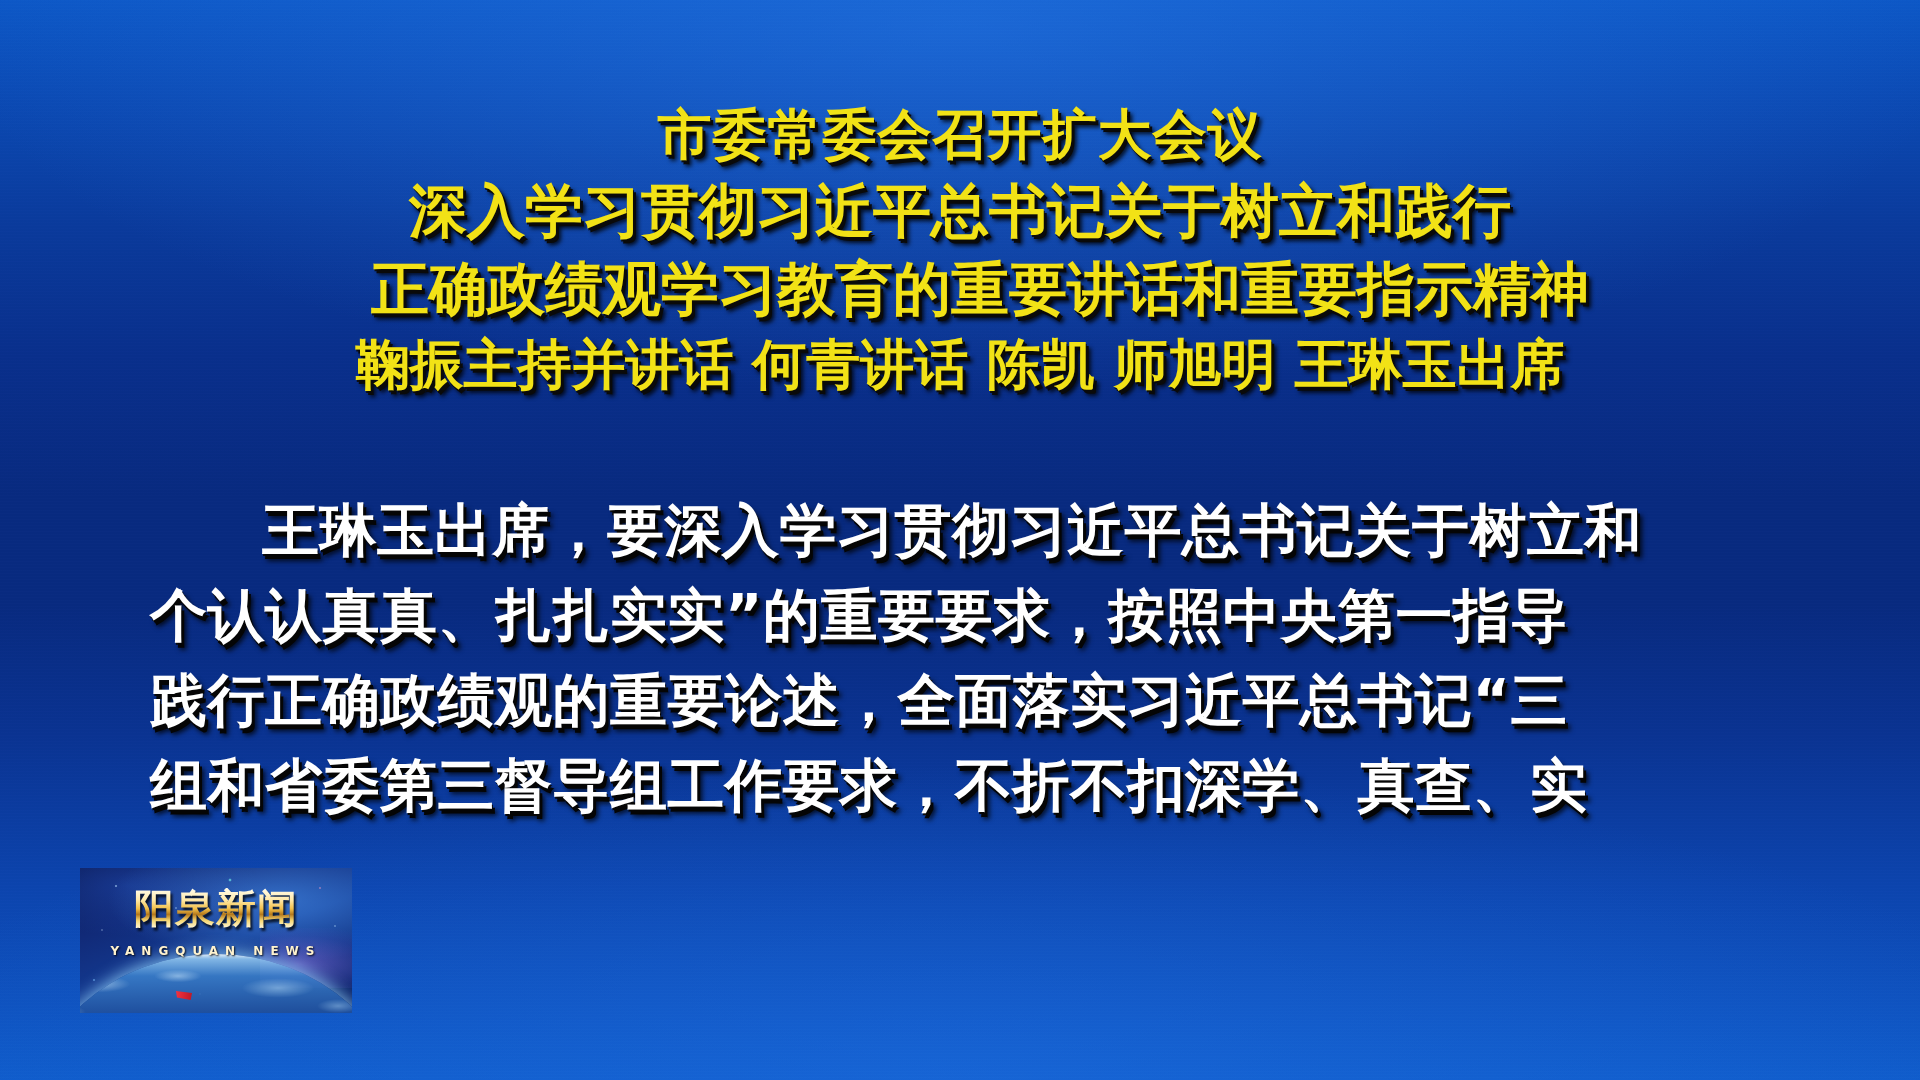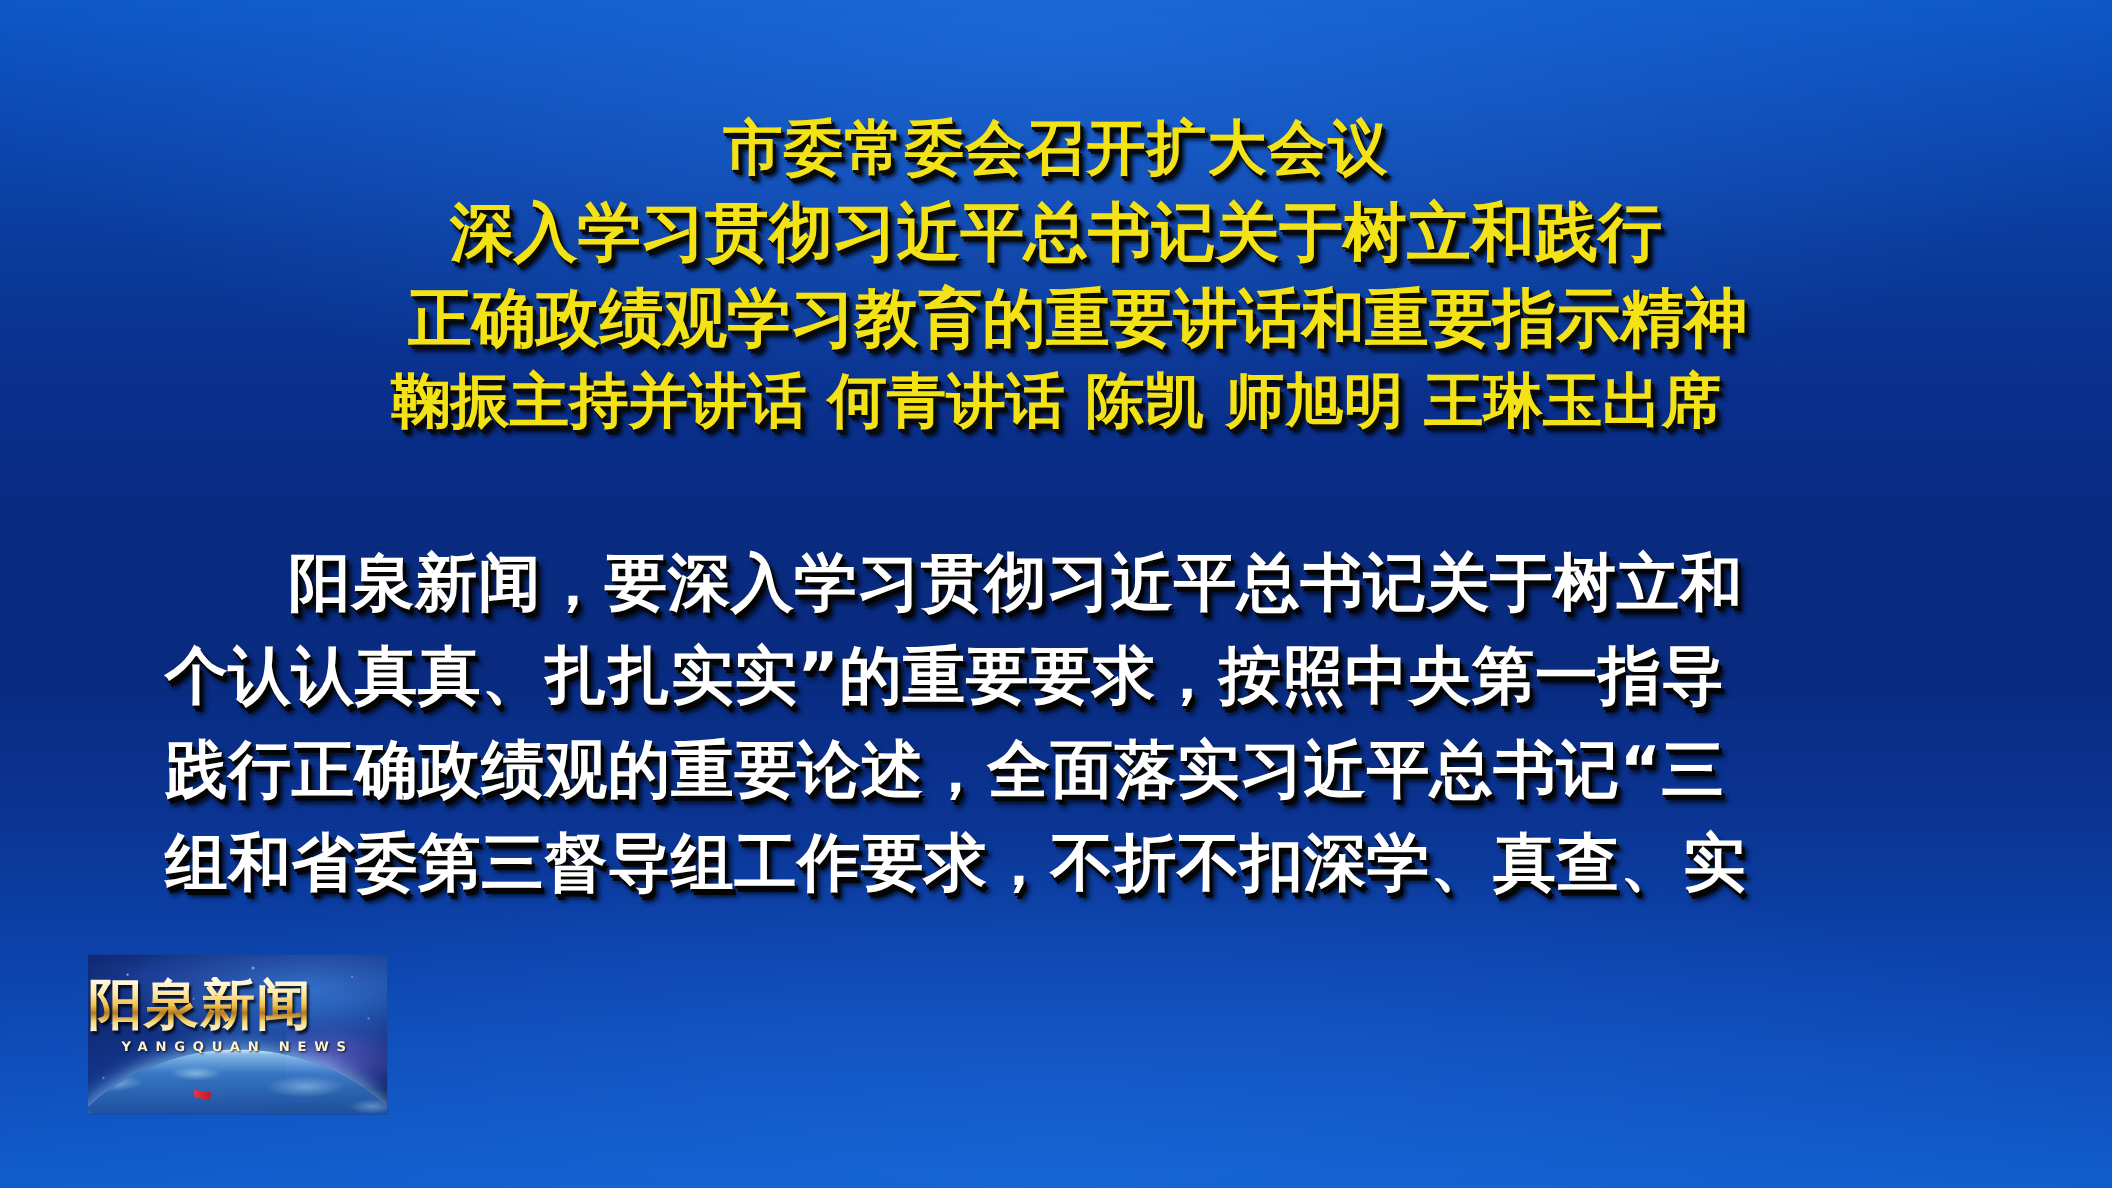"阳泉新闻，要深入学习贯彻习近平总书记关于树立和" div.body-line { text: 阳泉新闻 -> 王琳玉出席 }
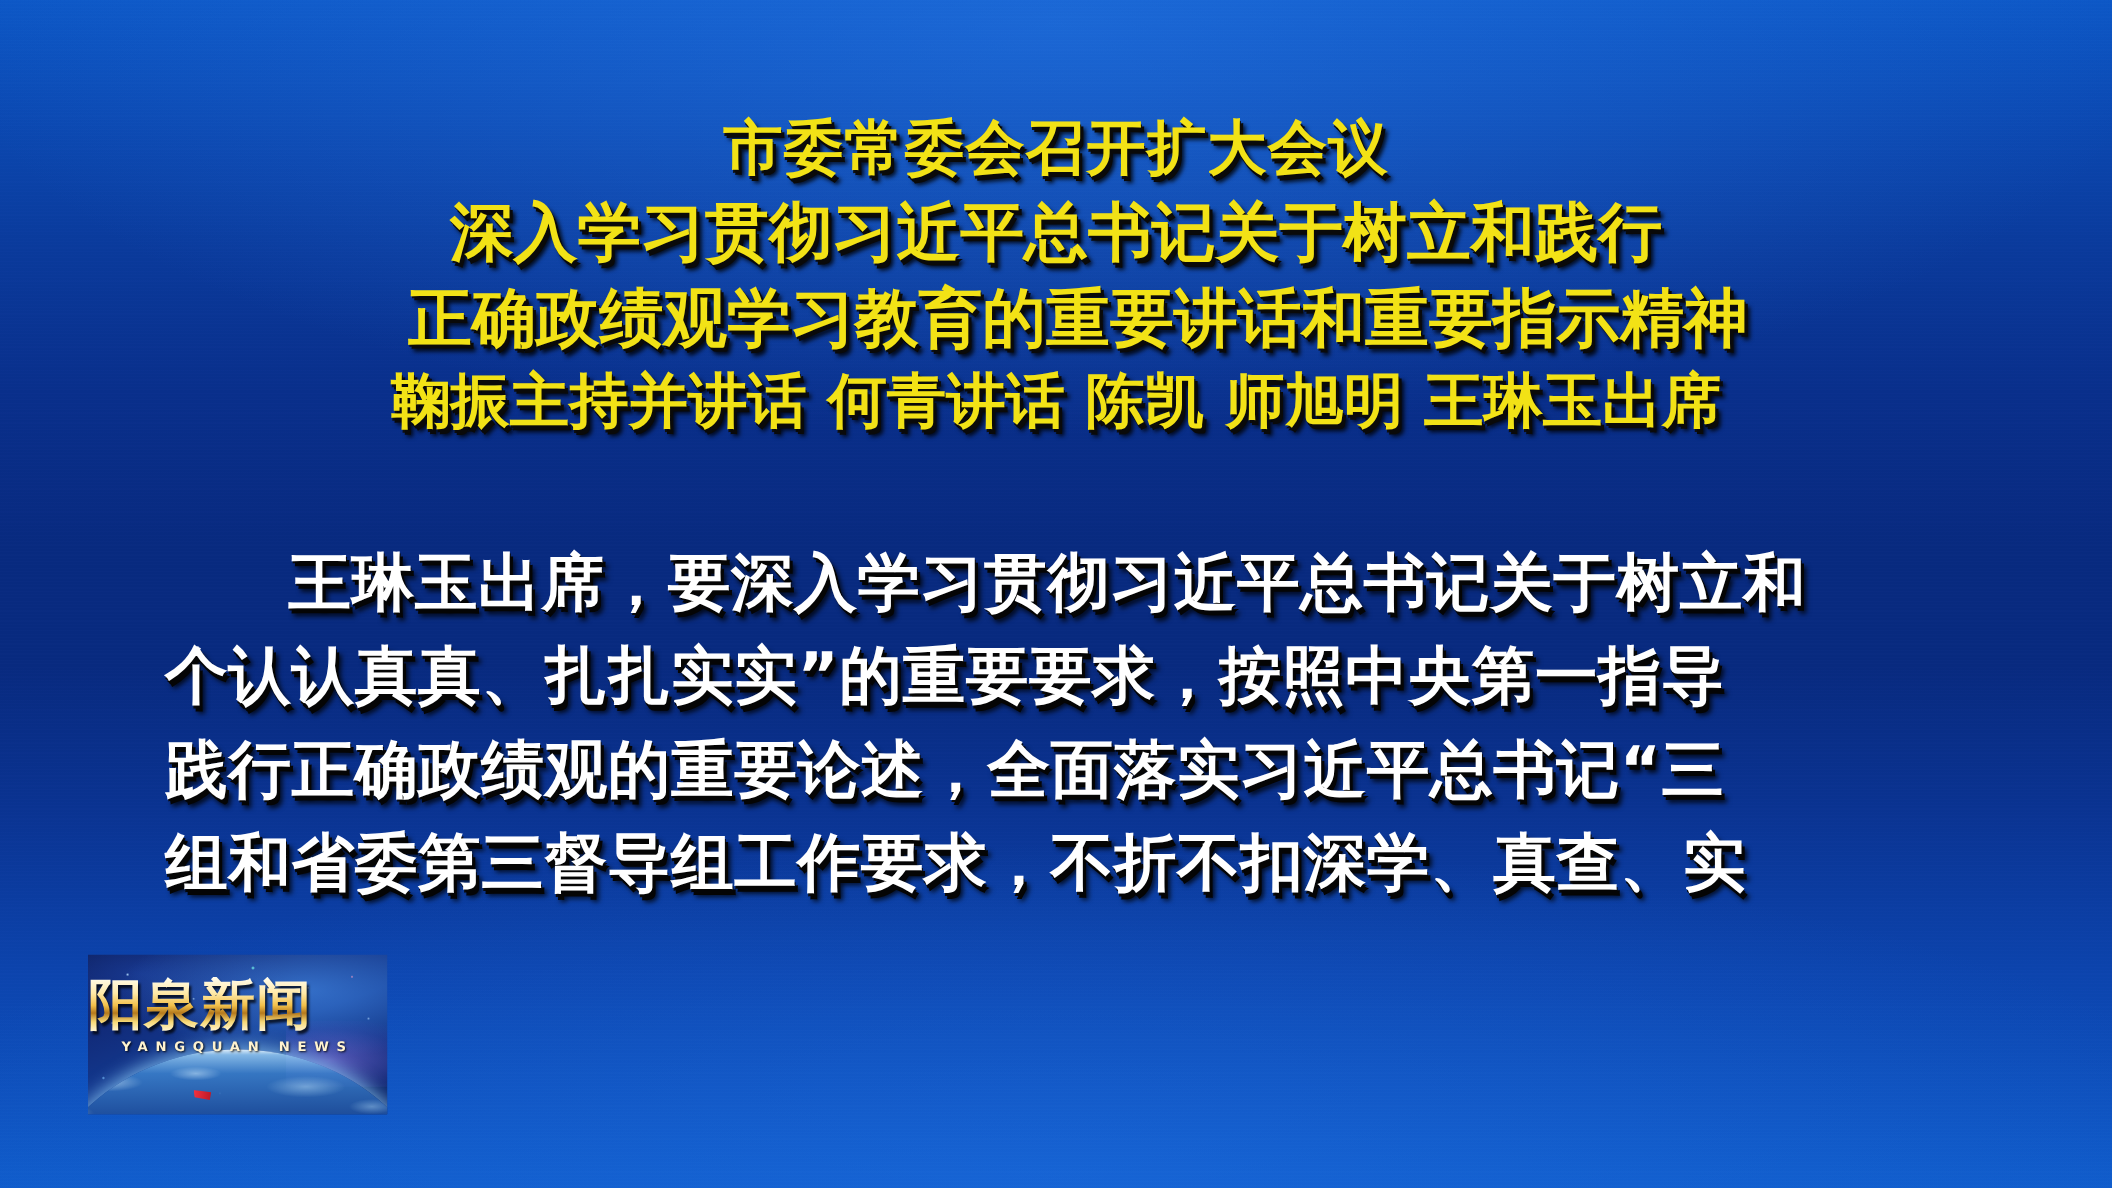"阳泉新闻" #logo .wordmark { font-size: 50px -> 40px; text-align: none -> center }
